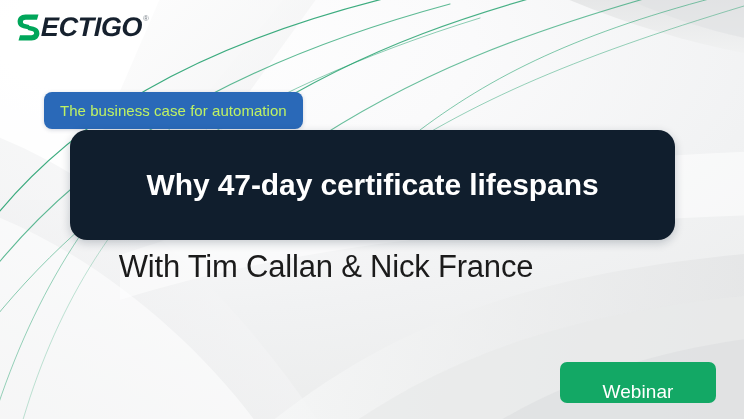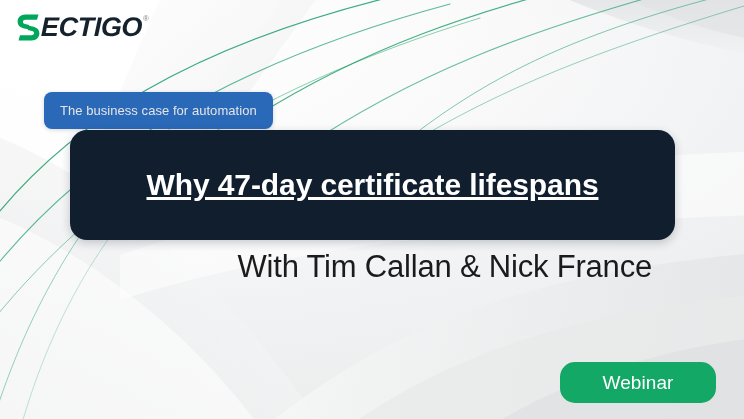"The business case for automation" .eyebrow-text { color: #e5e5e5 -> #bef264; font-size: 13px -> 15px }
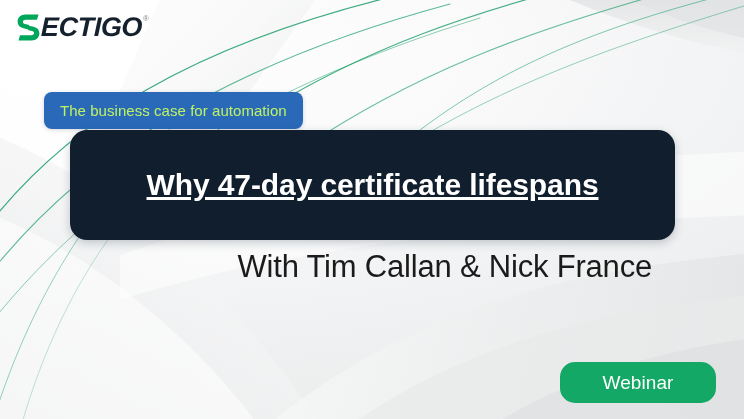"Why 47-day certificate lifespans" .headline-text { text-decoration: underline -> none }
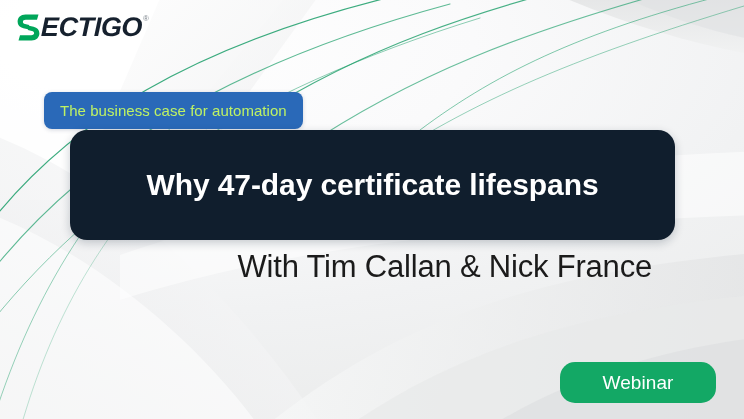"With Tim Callan & Nick" .presenters { text-align: right -> center }
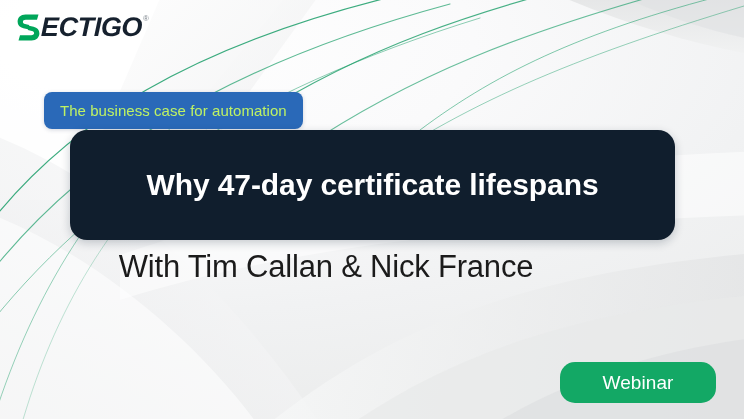"Webinar" .webinar-pill { align-items: center -> flex-end; border-radius: 15px -> 7px }
